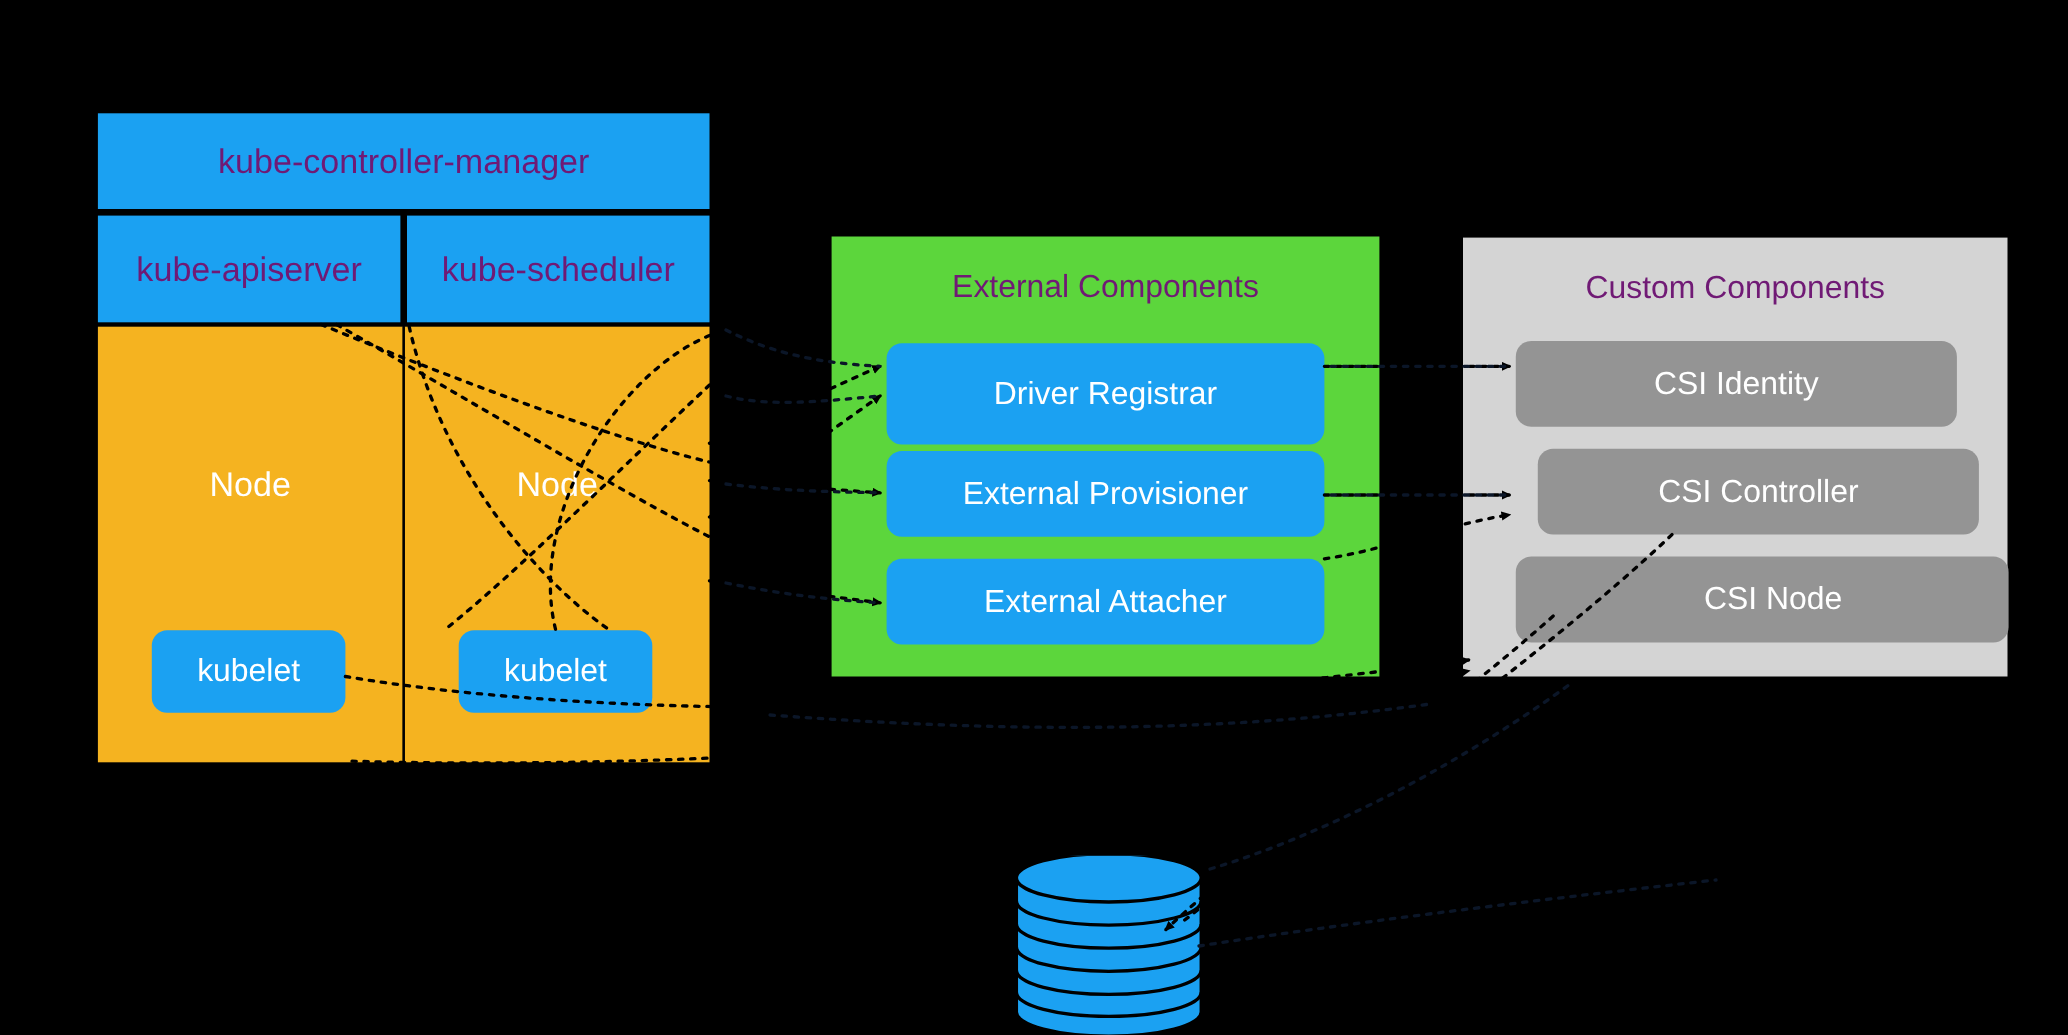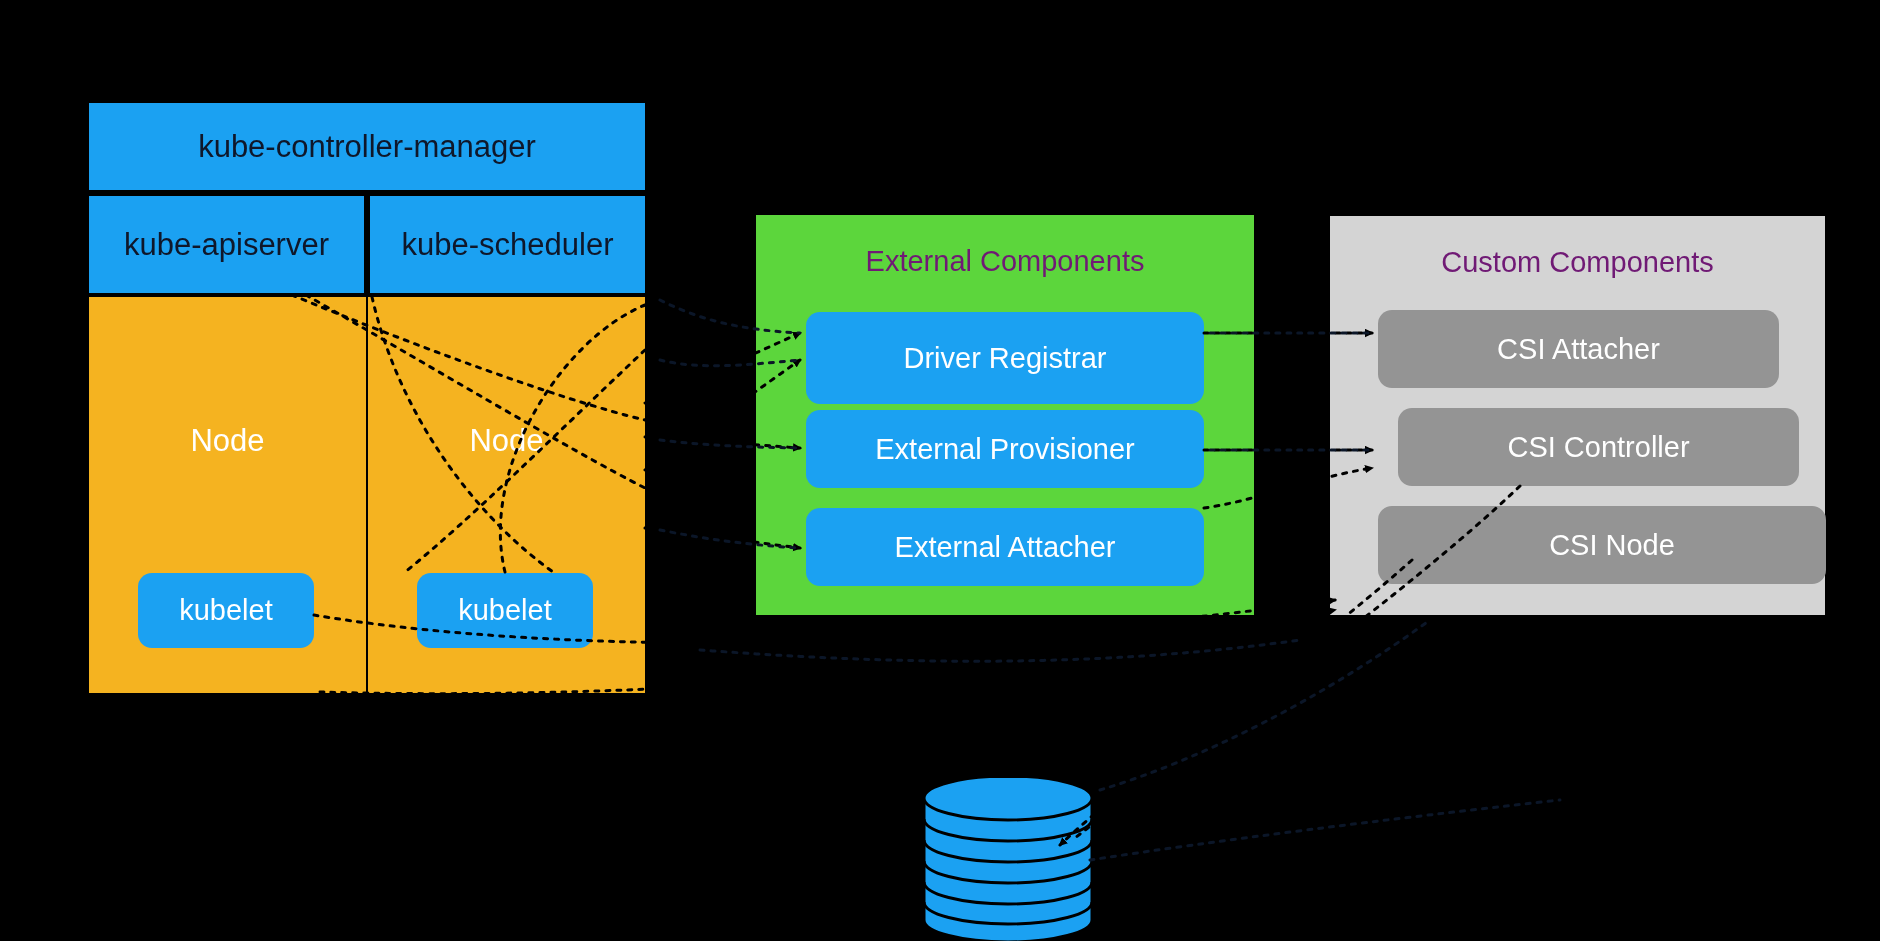"kube-controller-manager" .cp-box { color: #0f172a -> #701a75 }
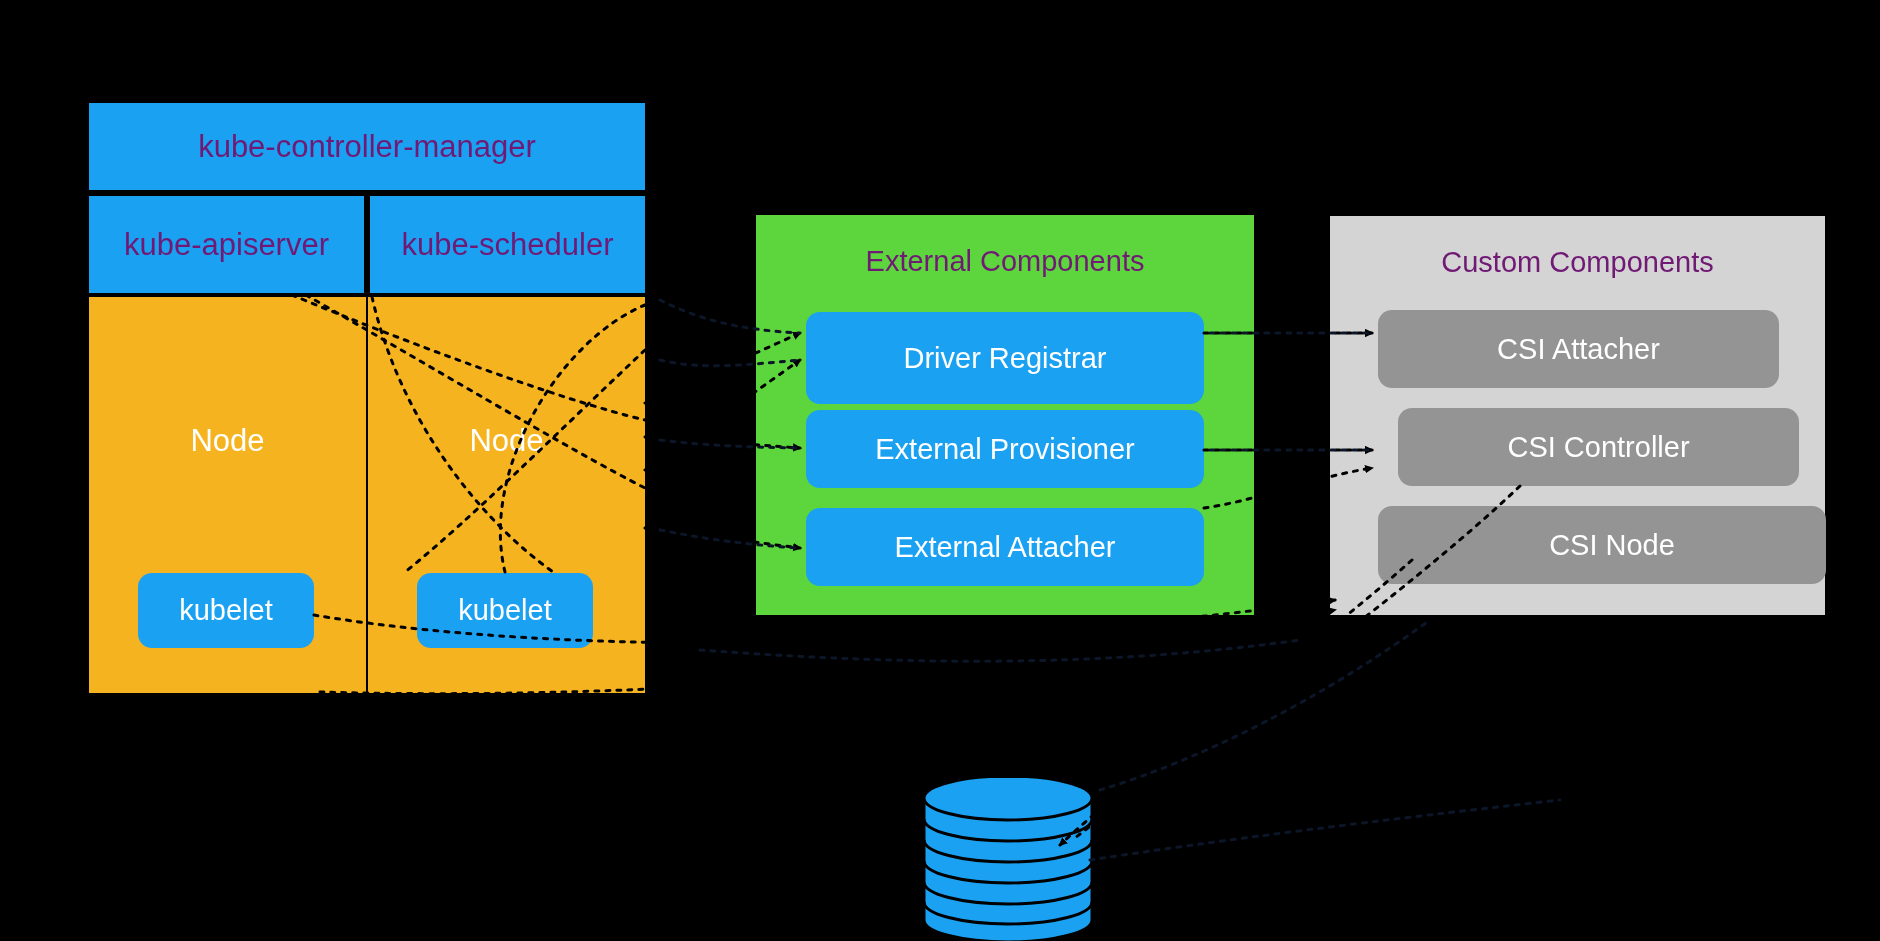"CSI Attacher" span { text: Attacher -> Identity }
